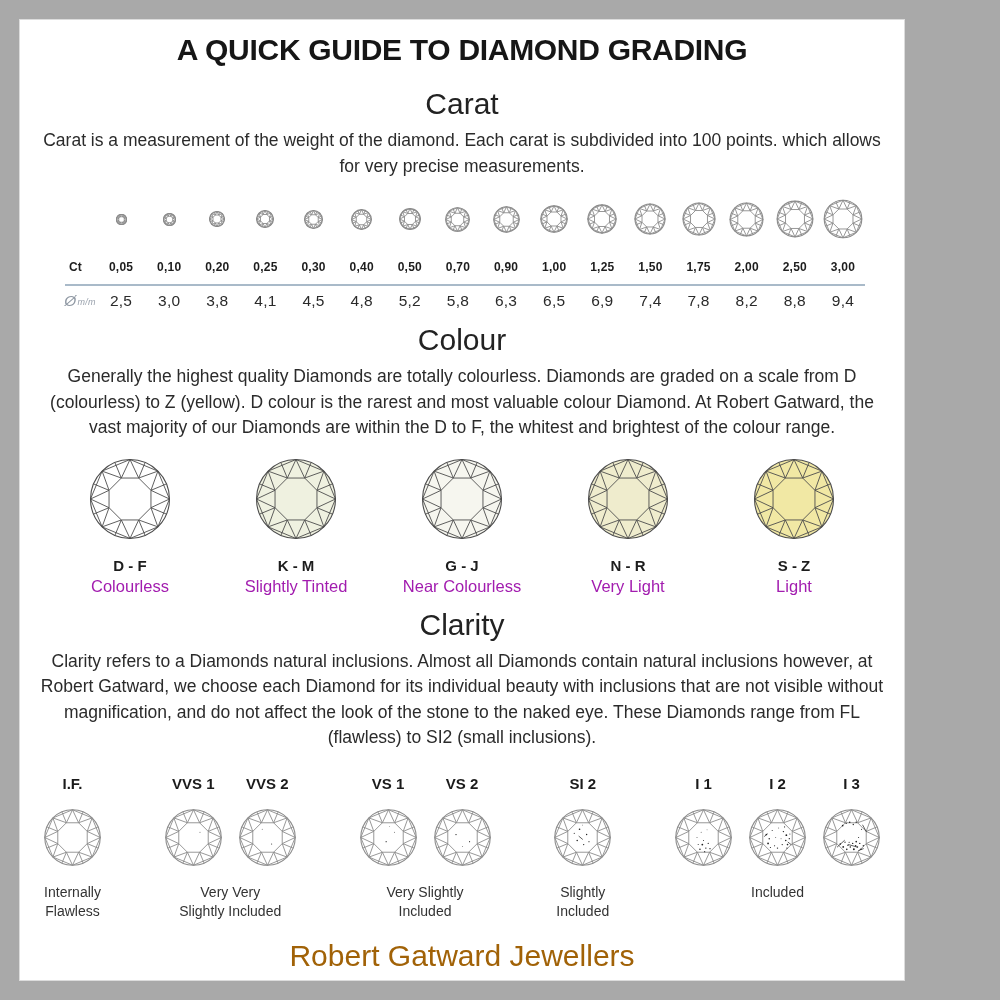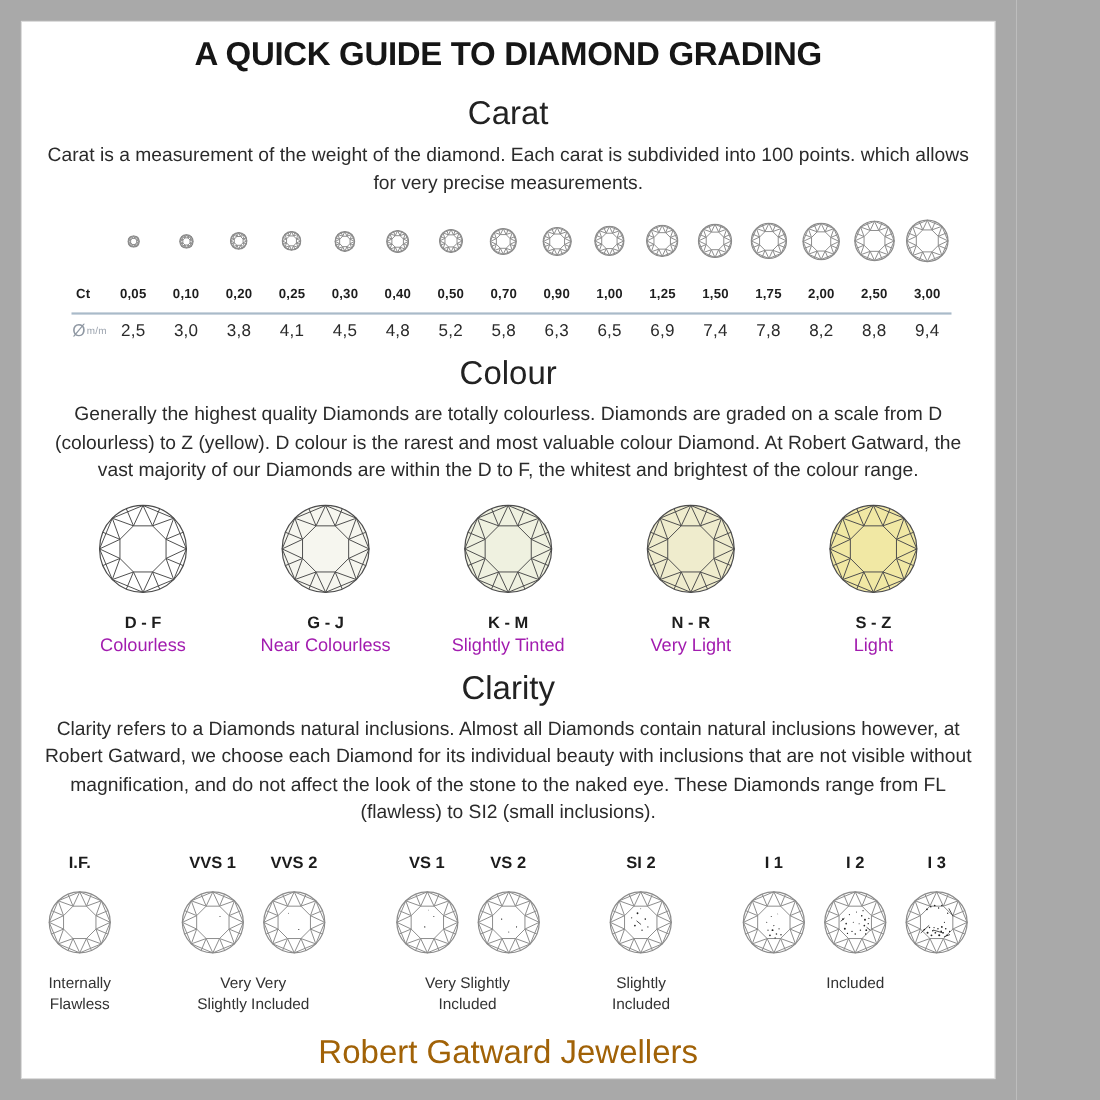"Øm/m" .kside .kmm { font-style: none -> italic; text-align: right -> center }
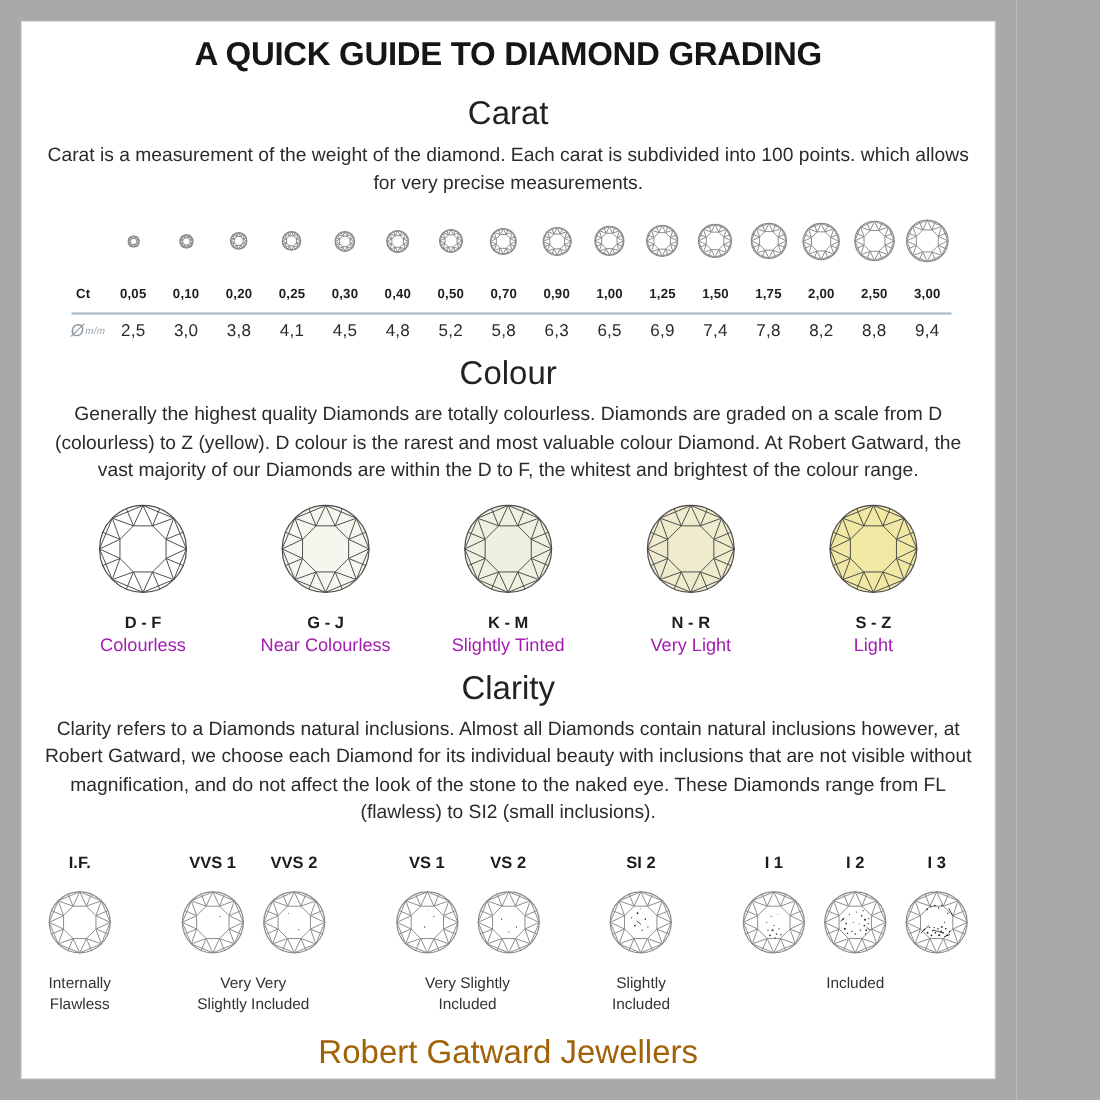"G - J" div.colour-grade { order: before "K - M" -> after "K - M" }
